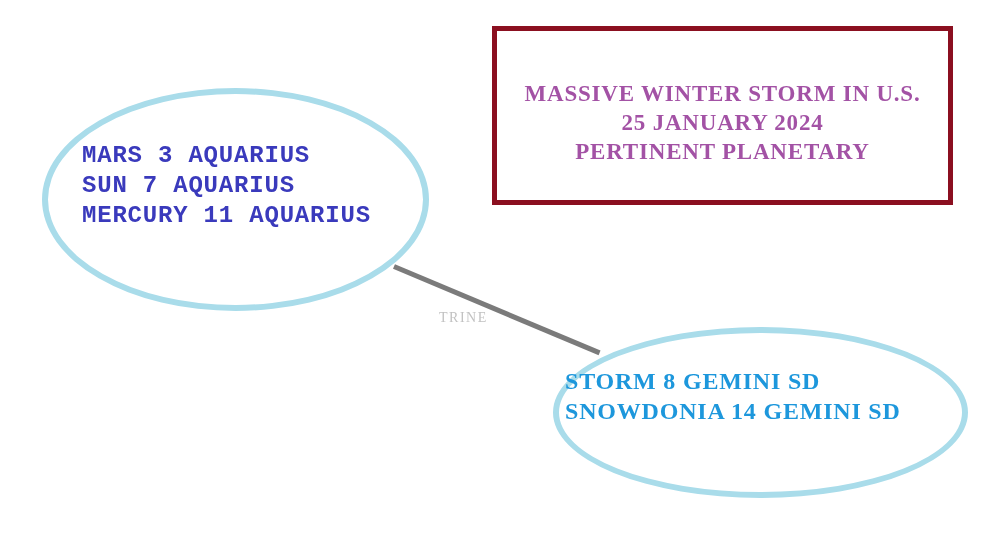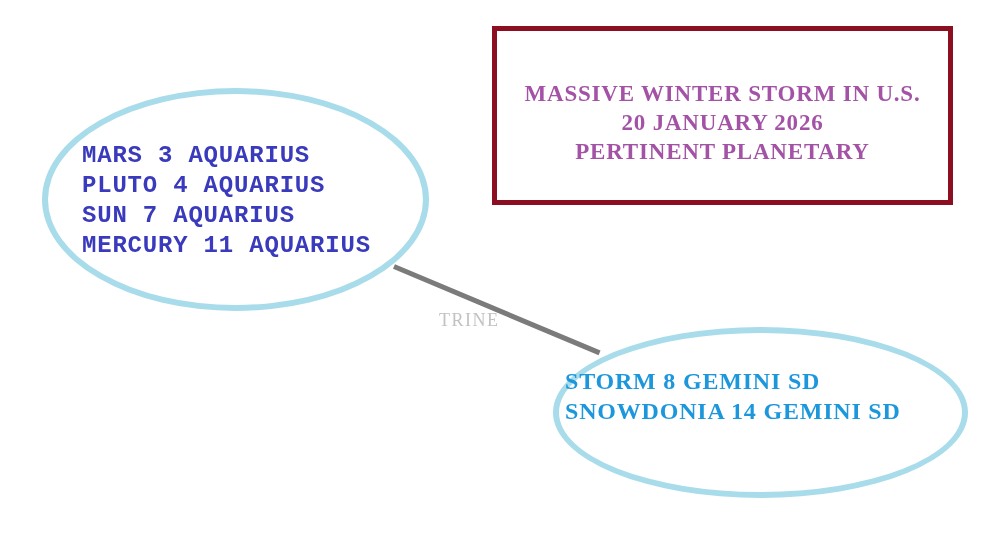"20 JANUARY 2026" div.title-line { text: 20 JANUARY 2026 -> 25 JANUARY 2024 }
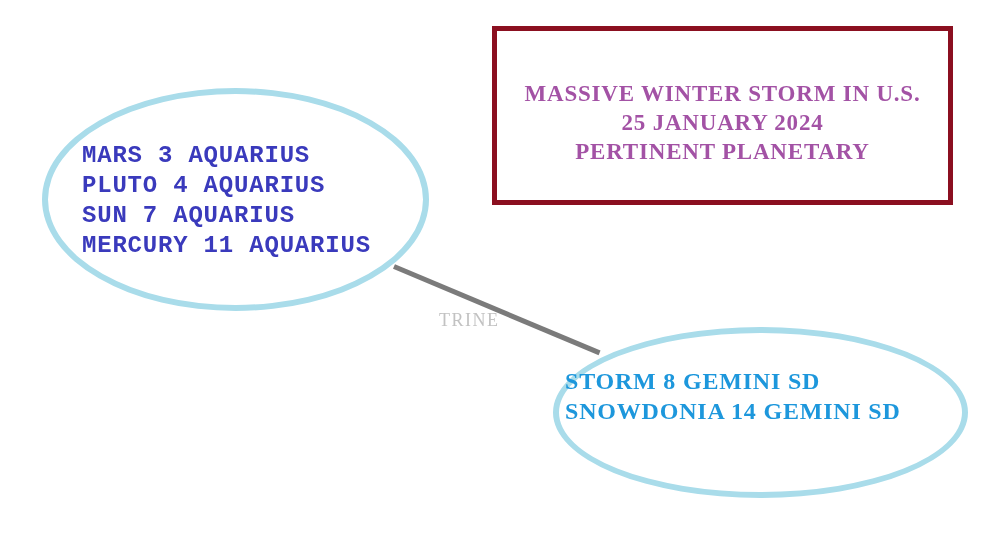"PLUTO 4 AQUARIUS" div { html: <div>PLUTO 4 AQUARIUS</div> -> none }
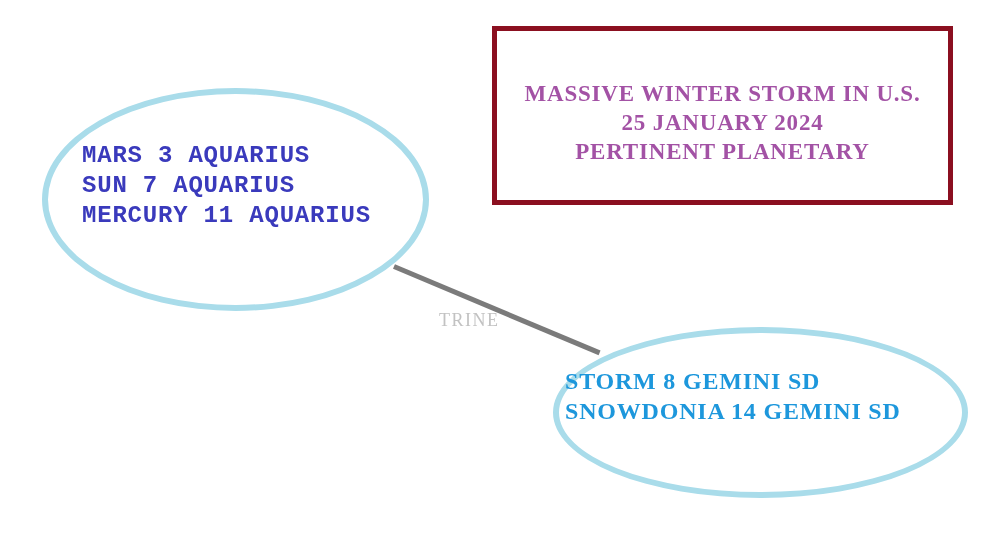"TRINE" .connector-label { font-size: 18px -> 14px }
